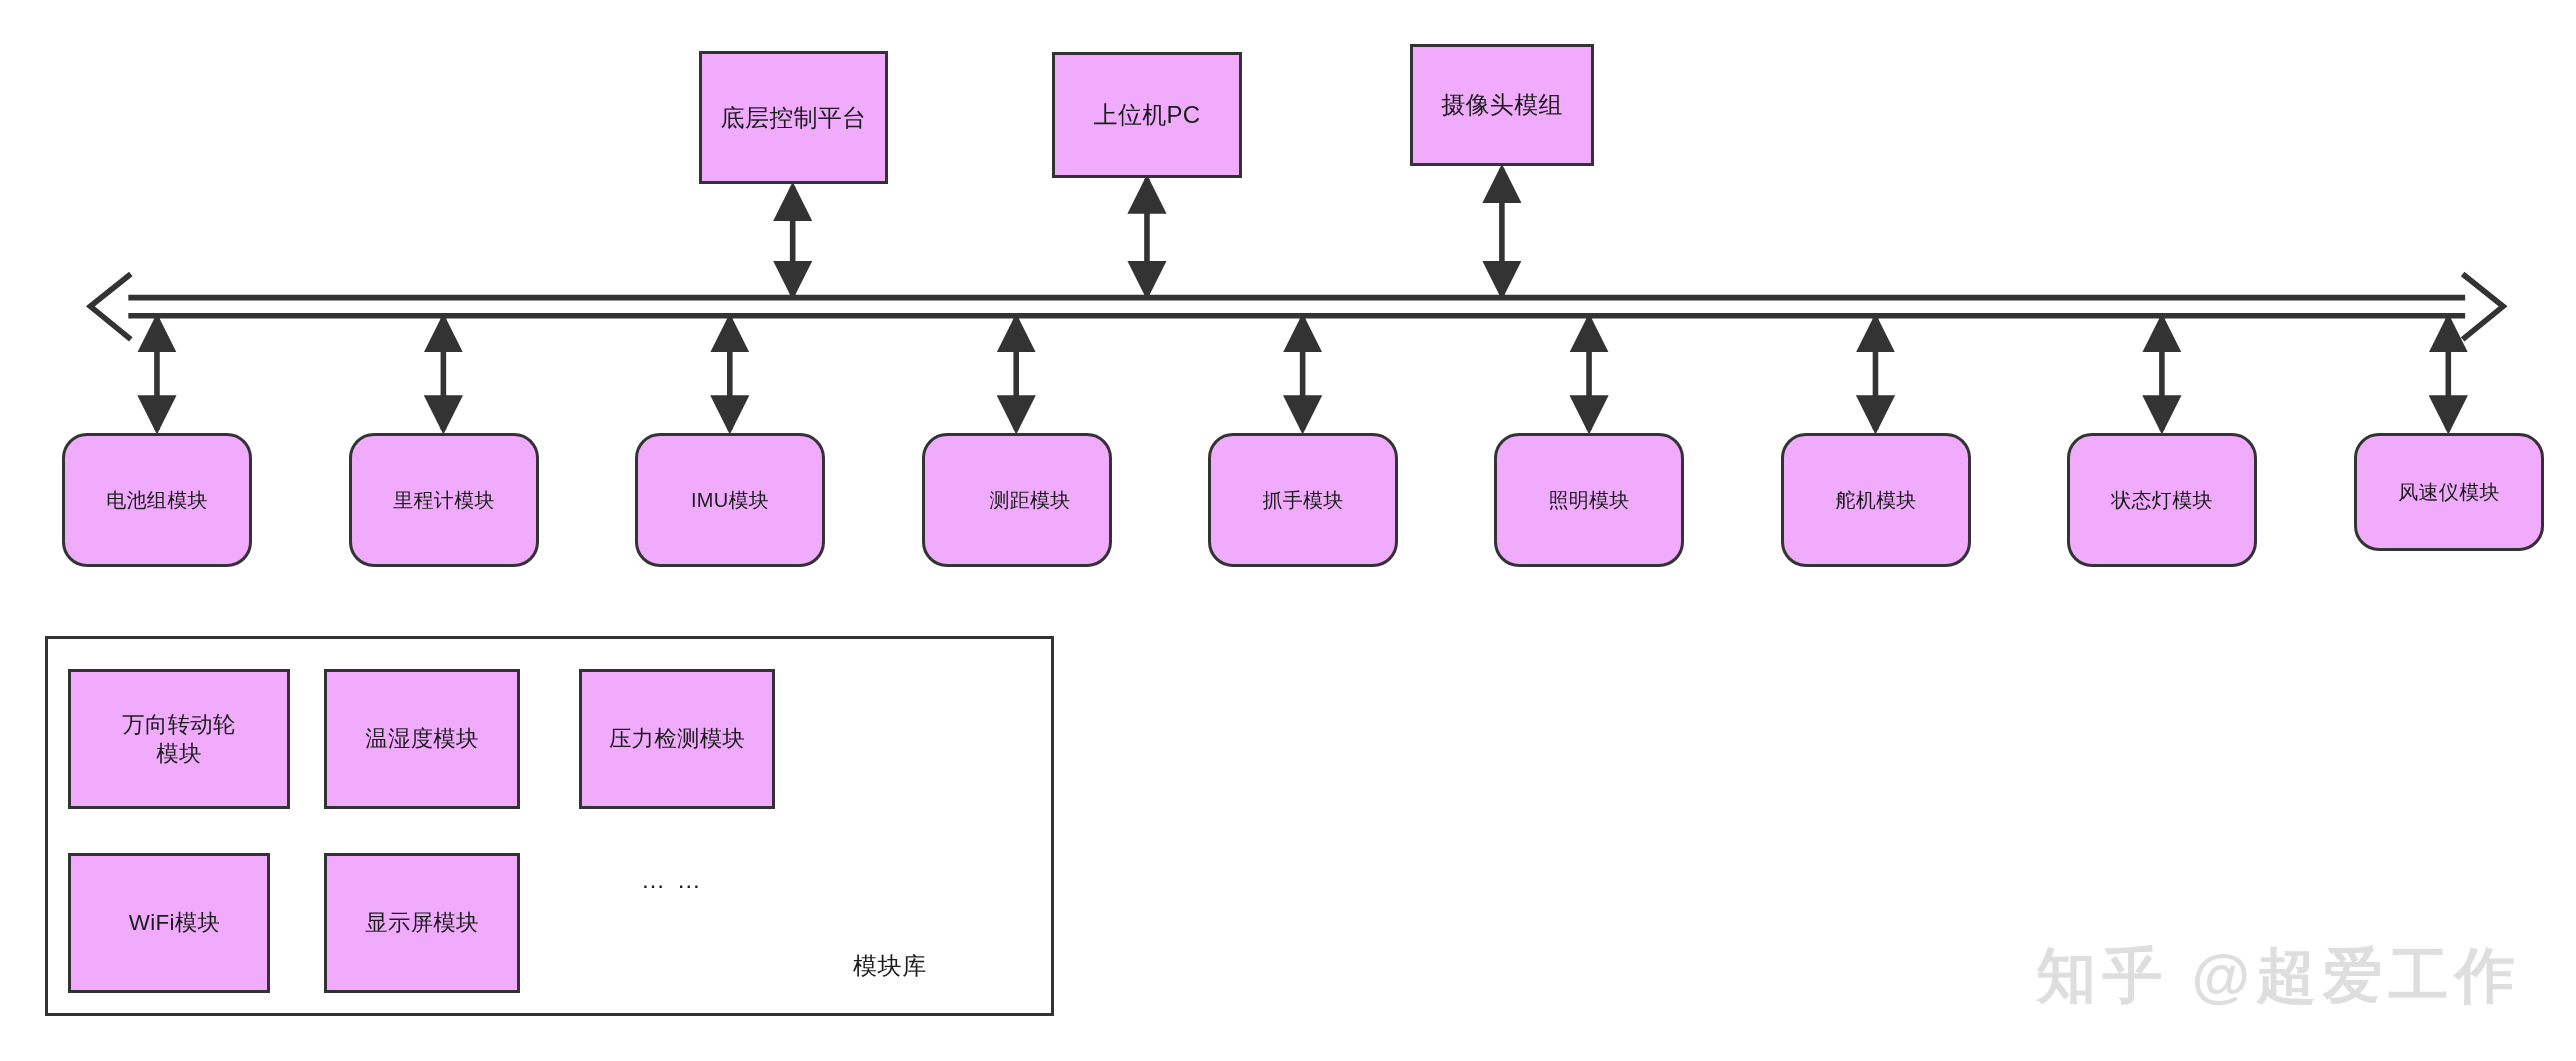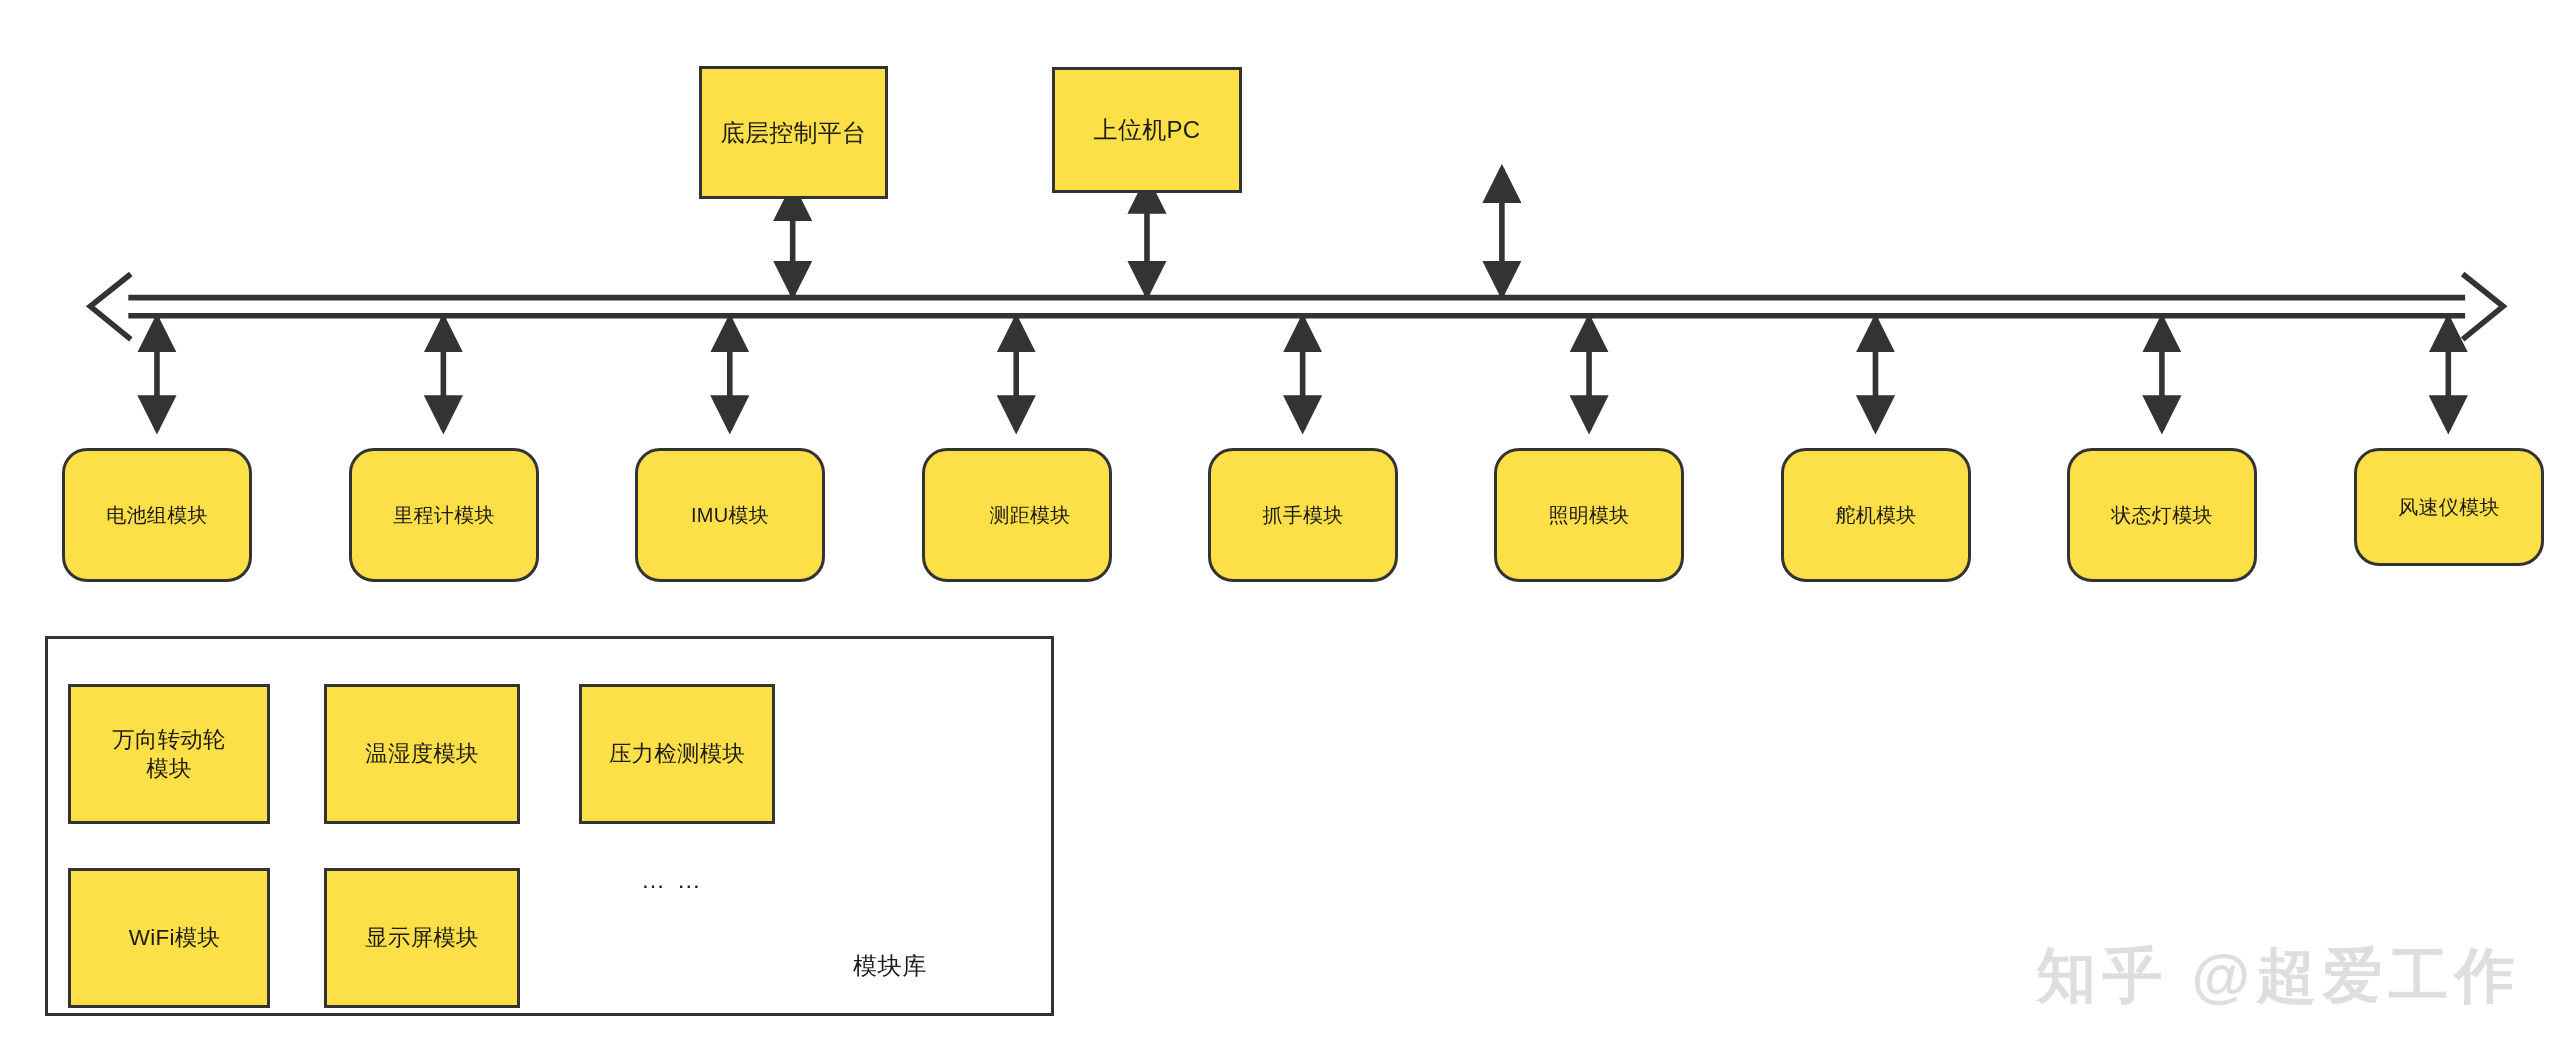"底层控制平台" .node { background: #fde047 -> #f0abfc; margin-top: 15px -> none }
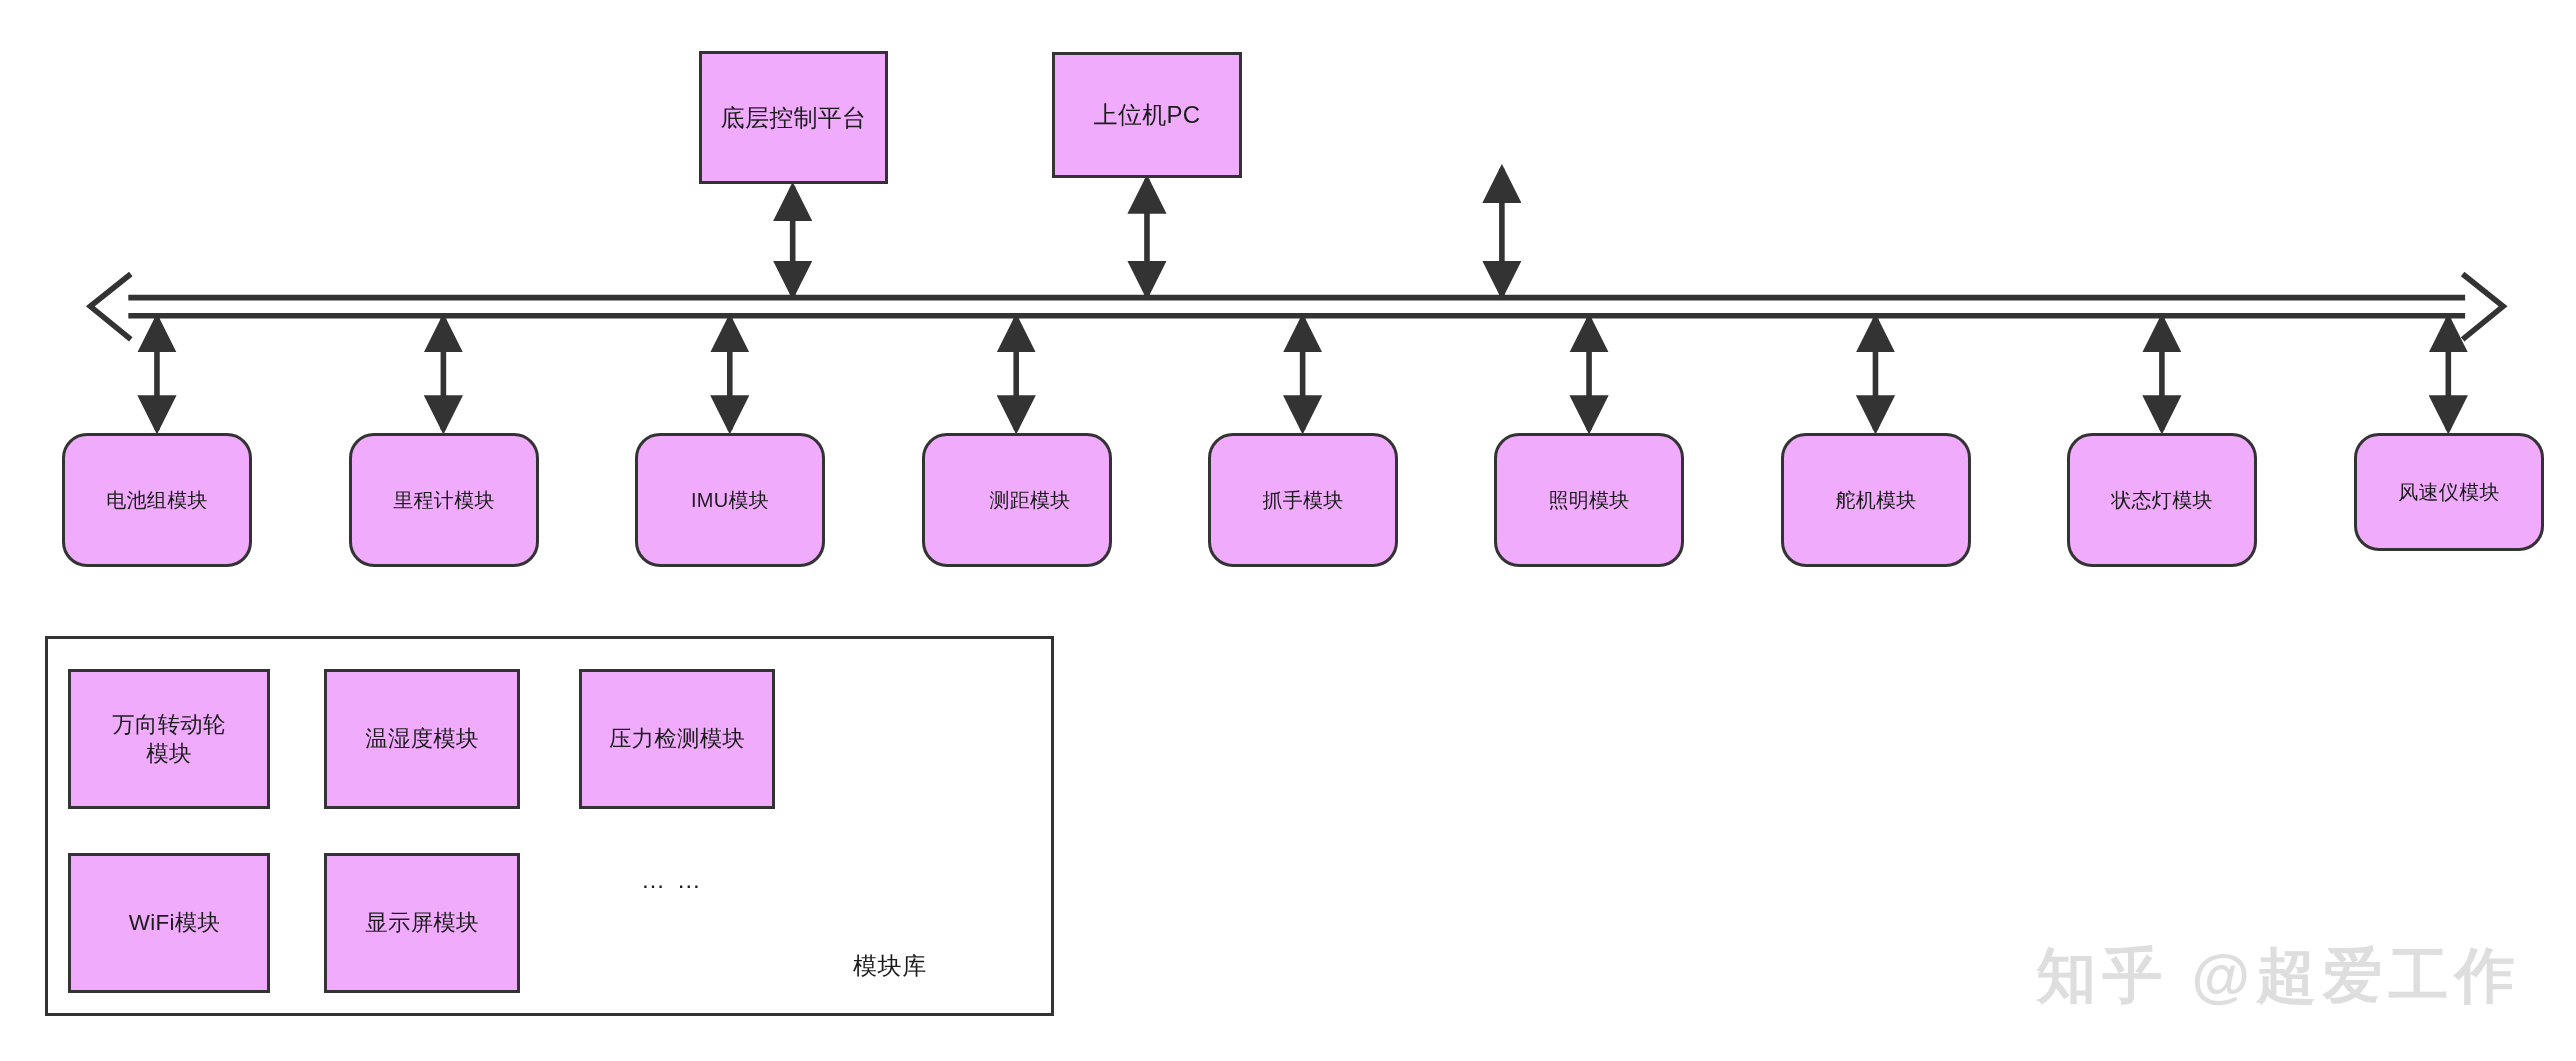"摄像头模组" div.node { html: none -> <div>摄像头模组</div> }
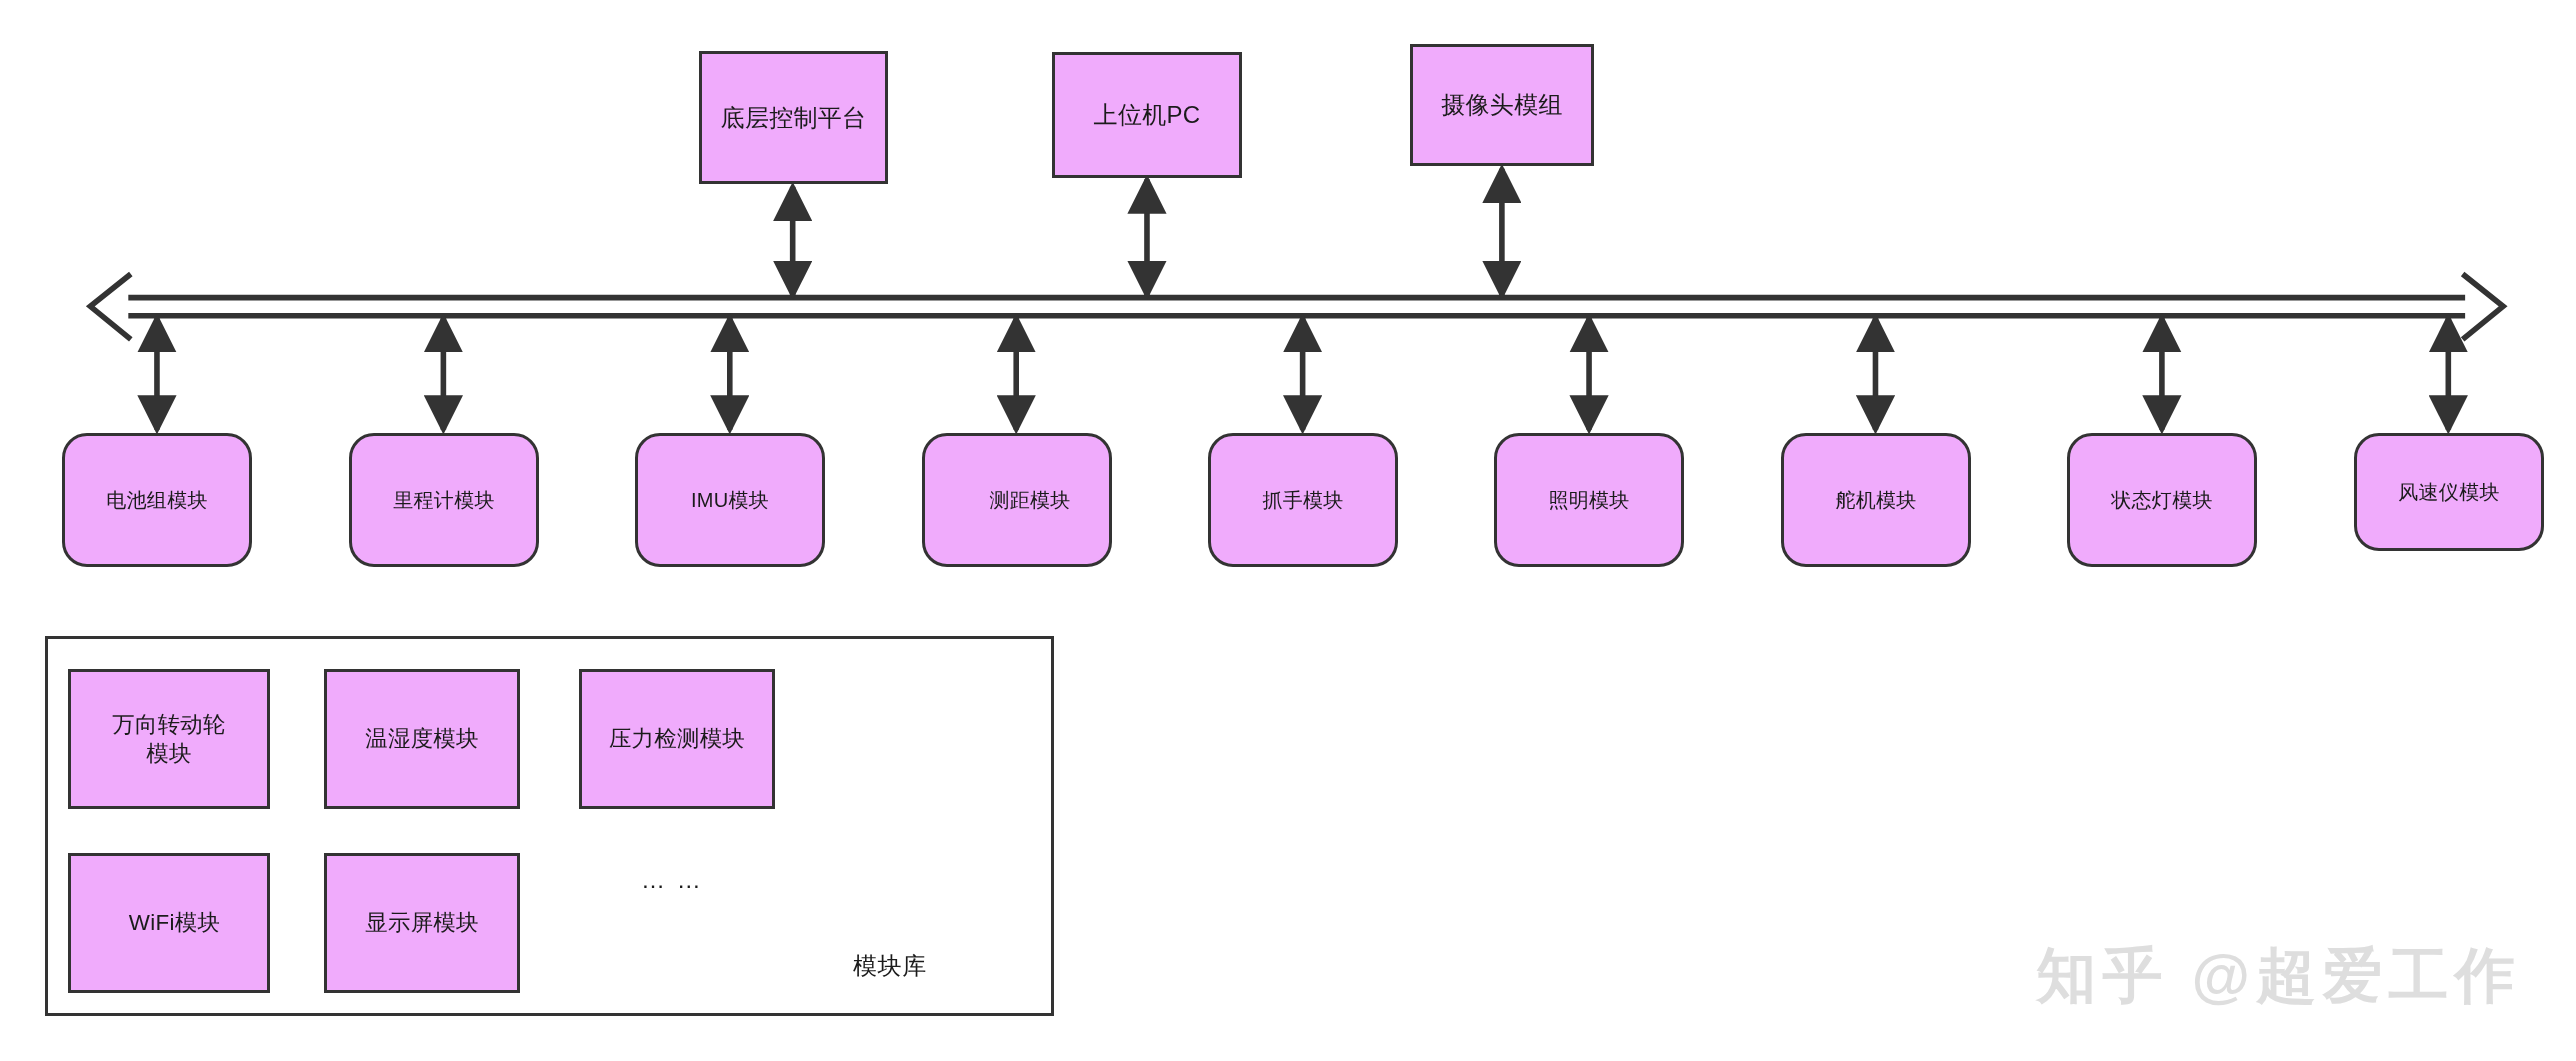"万向转动轮" div.node { width: 202px -> 222px }
